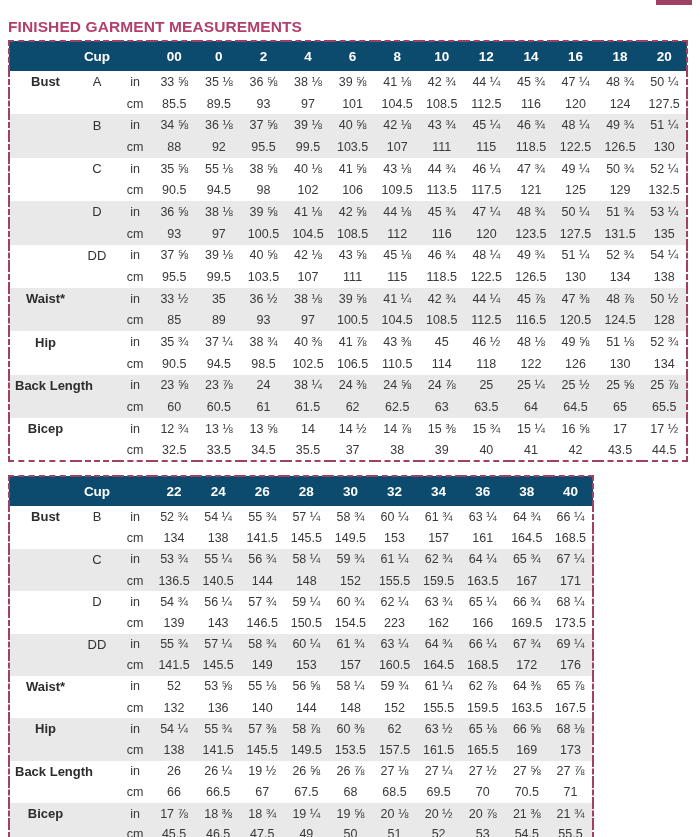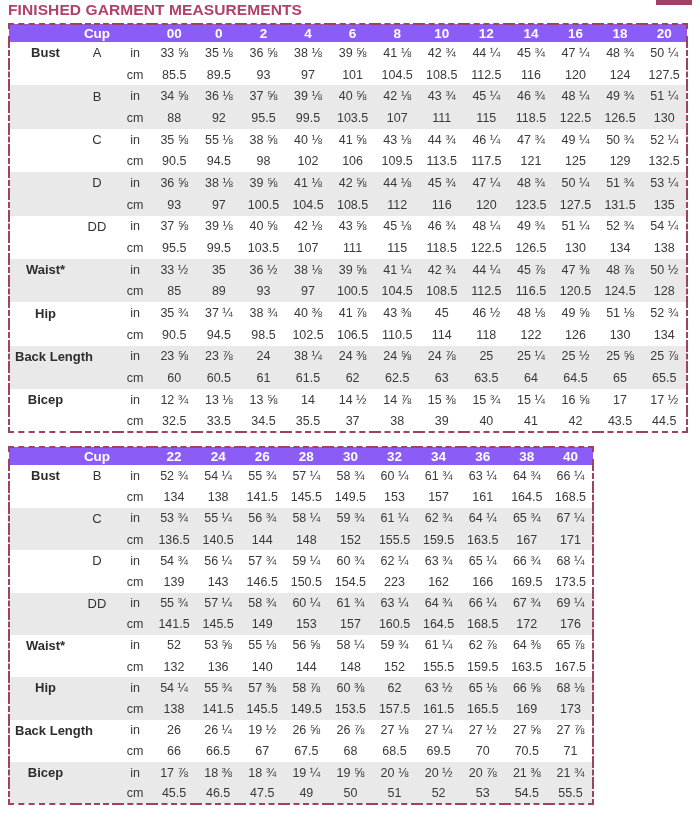"FINISHED GARMENT MEASUREMENTS" h1.title { margin: 0 0 4px 0 -> 17px 0 4px 0 }
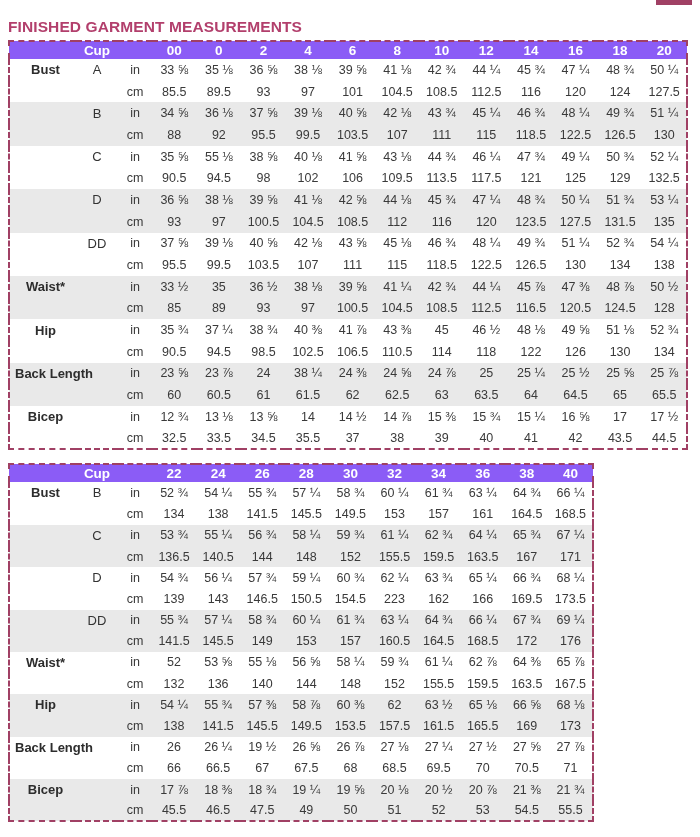"Cup" thead th { background: #8b5cf6 -> #0c4a6e; height: 18px -> 30px }
